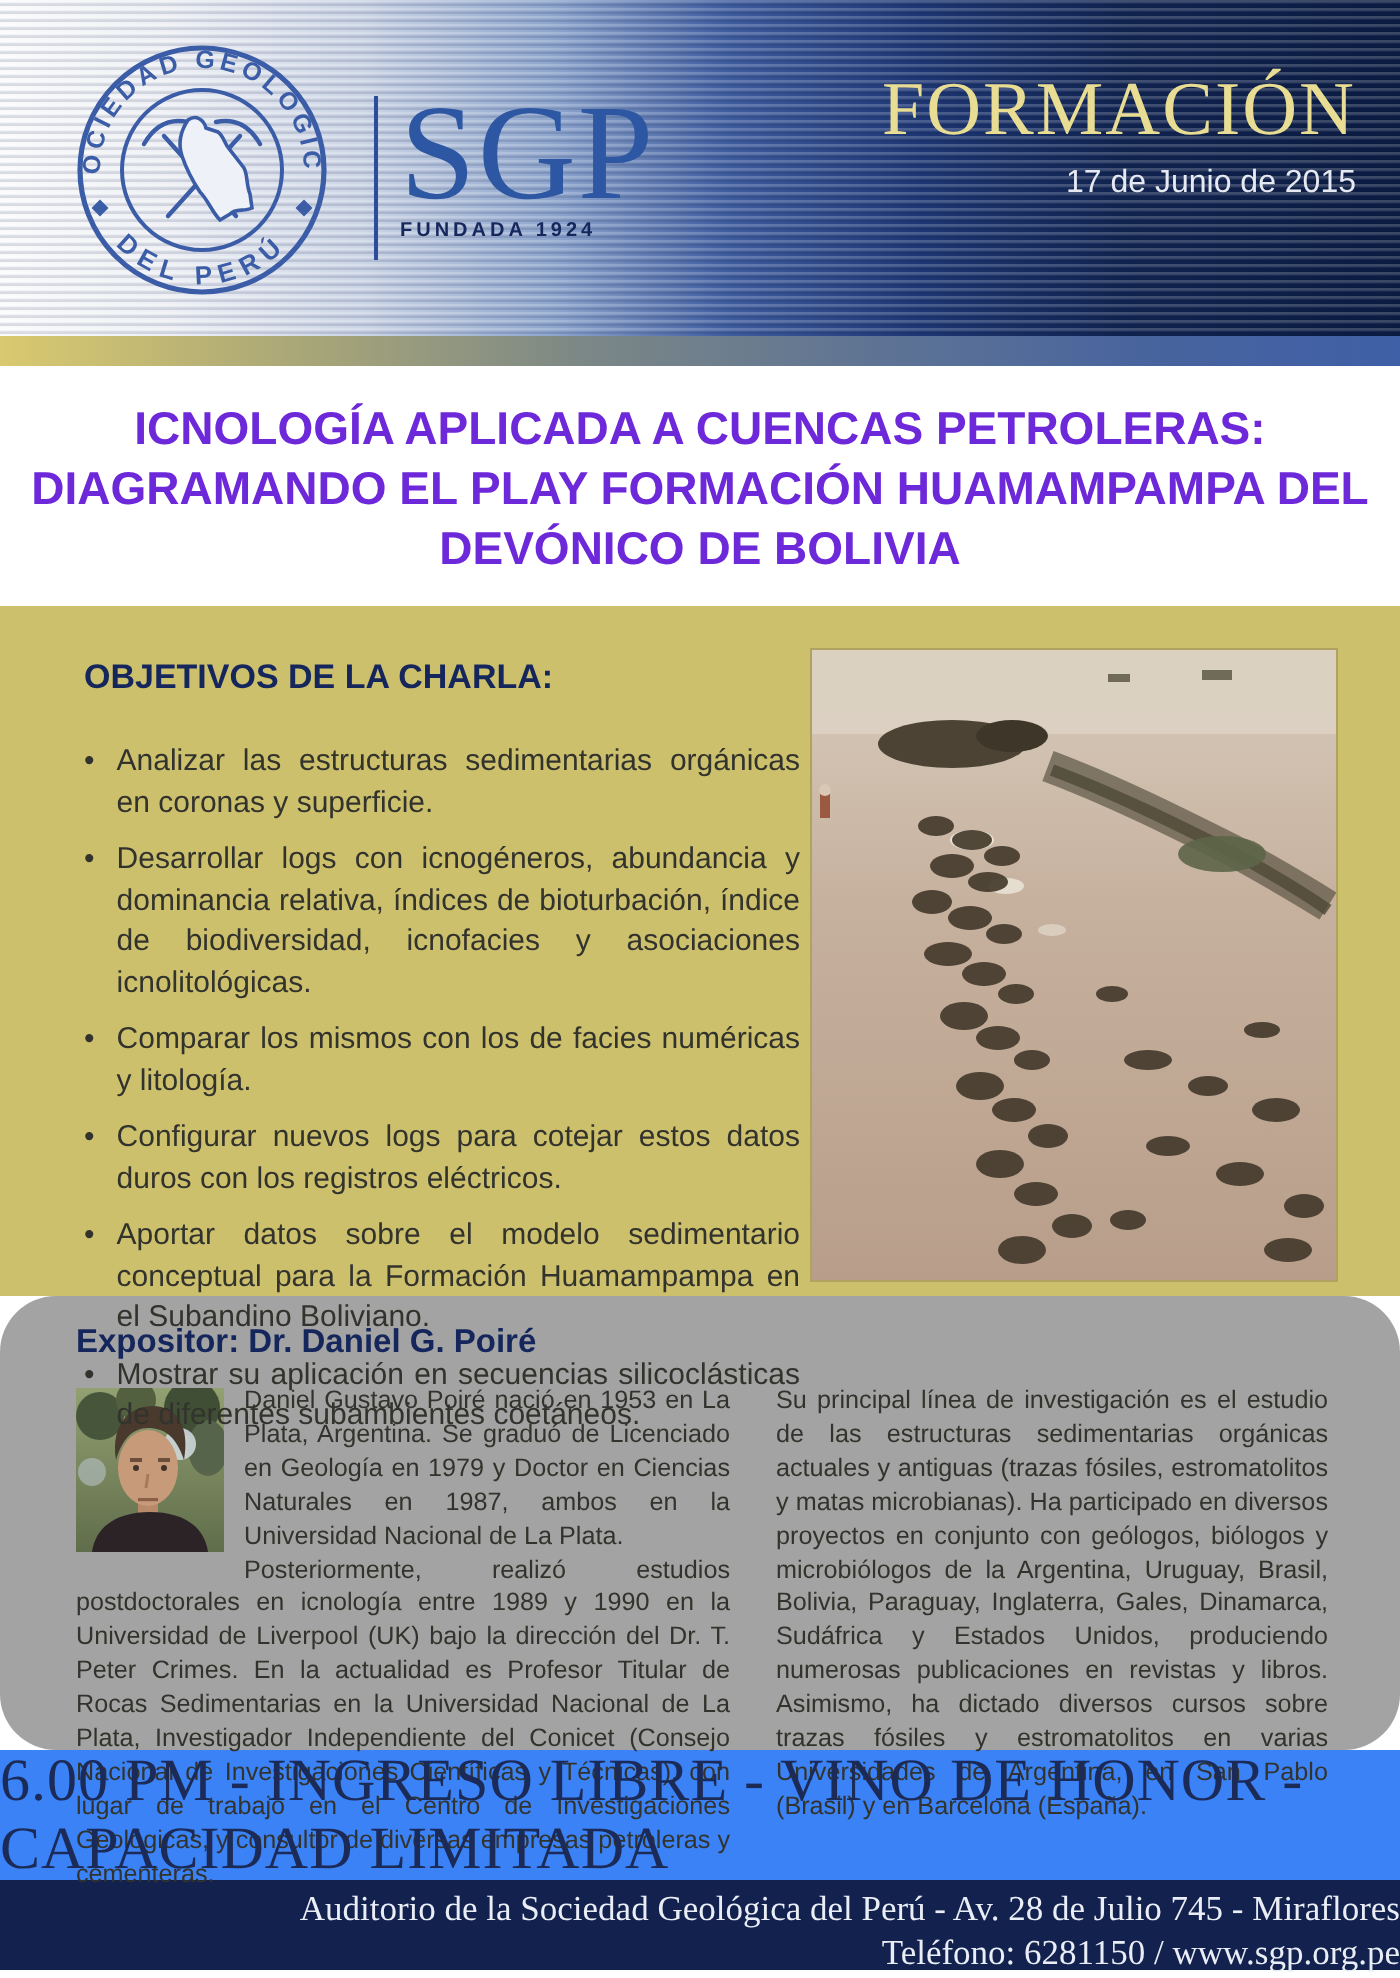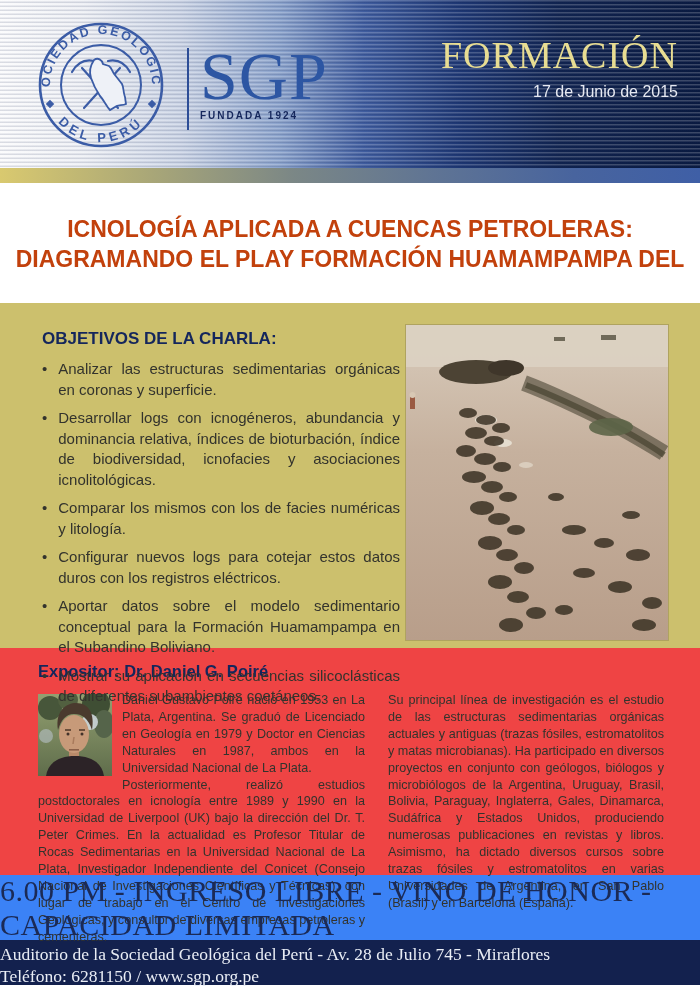"ICNOLOGÍA APLICADA A CUENCAS PETROLERAS:" .title-line { color: #c2410c -> #6d28d9 }
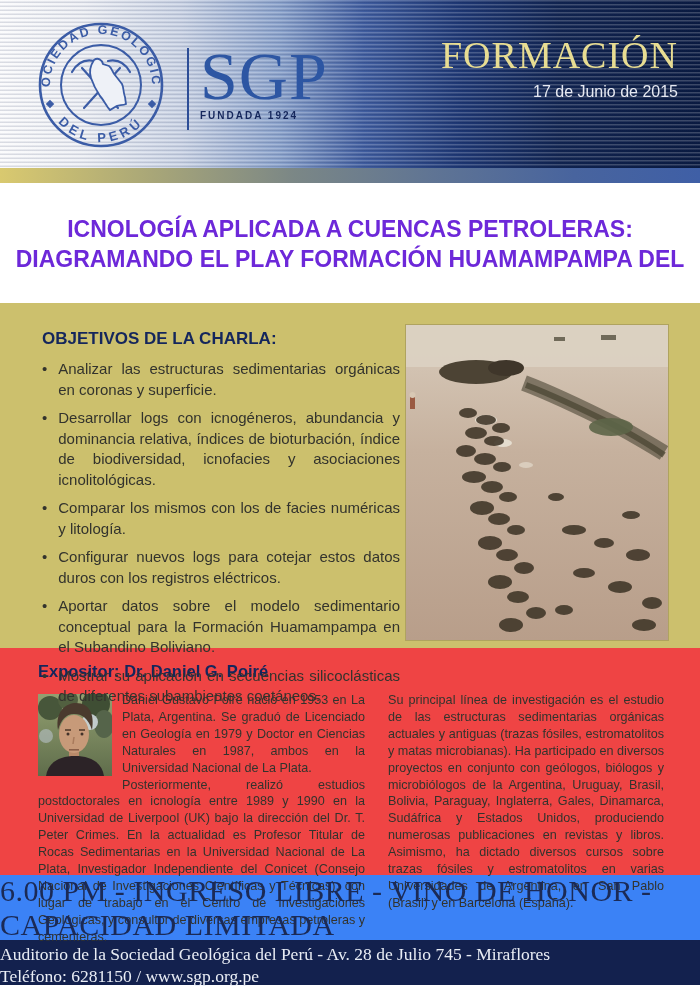"DEVÓNICO DE BOLIVIA" div.title-line { html: none -> <div>DEVÓNICO DE BOLIVIA</div> }
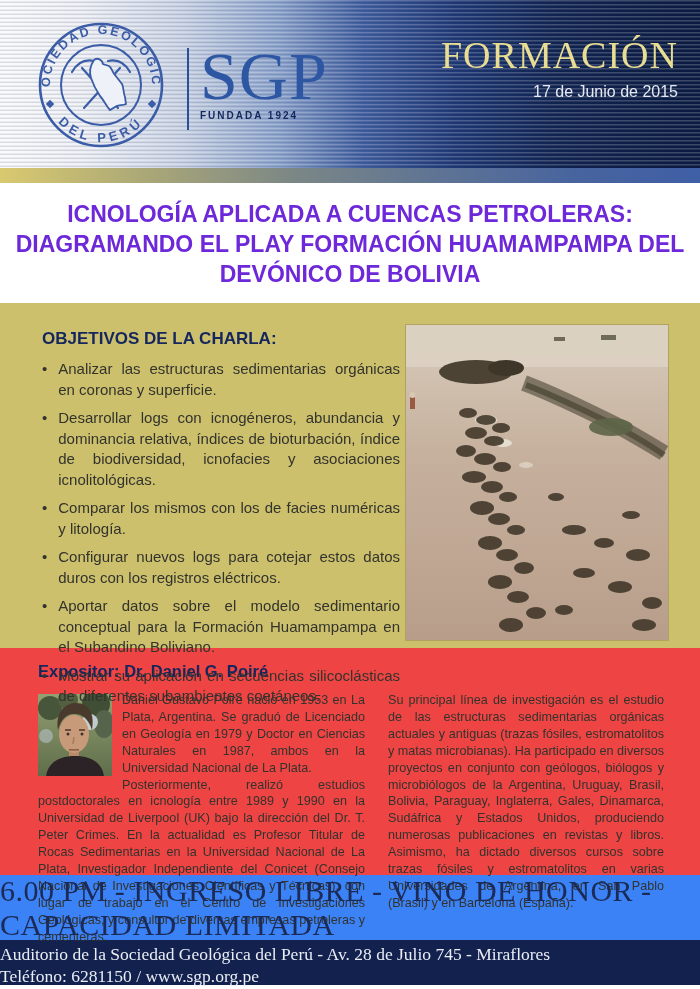"OBJETIVOS DE LA CHARLA:" .obj-heading { margin-bottom: 10px -> 22px }
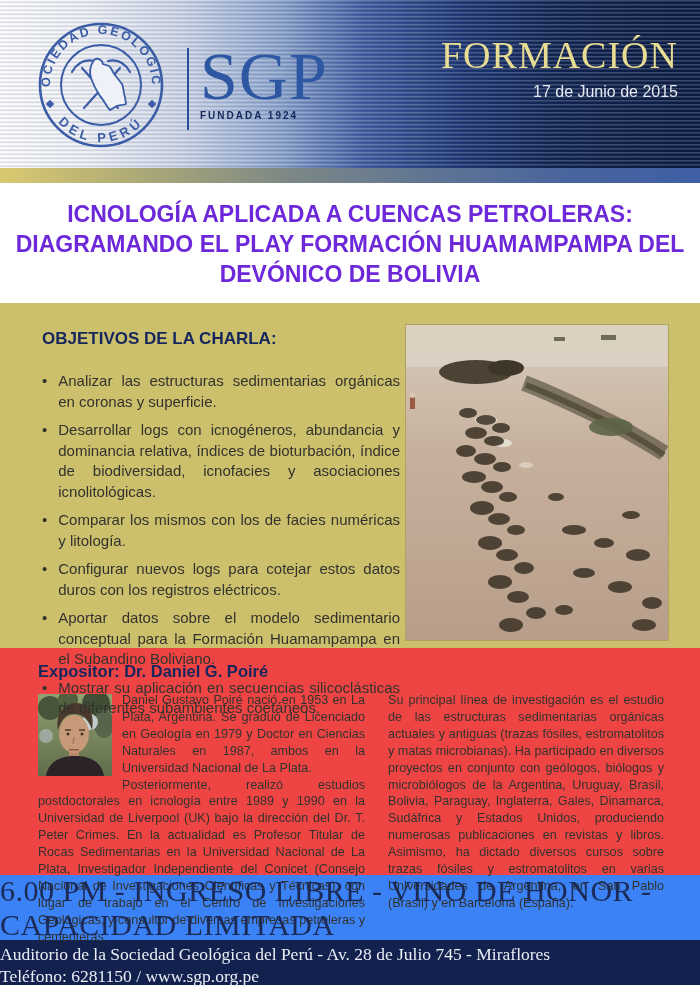"Expositor: Dr. Daniel G. Poiré" .speaker { background: #ef4444 -> #a3a3a3; border-radius: none -> 28px }
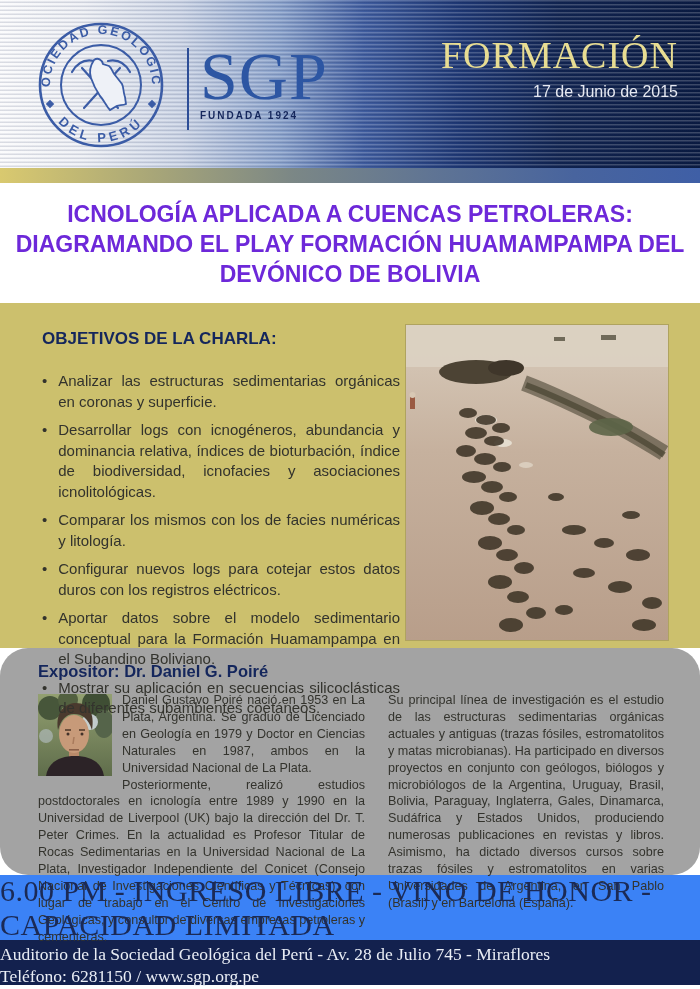"Auditorio de la Sociedad Geológica" .footer { text-align: left -> right }
